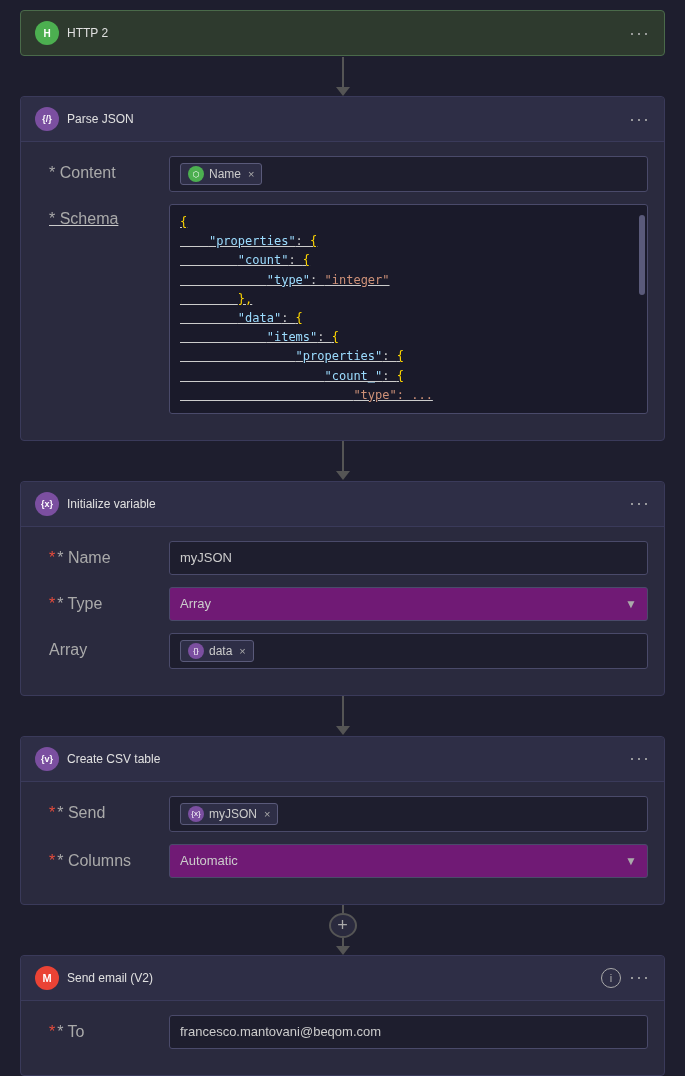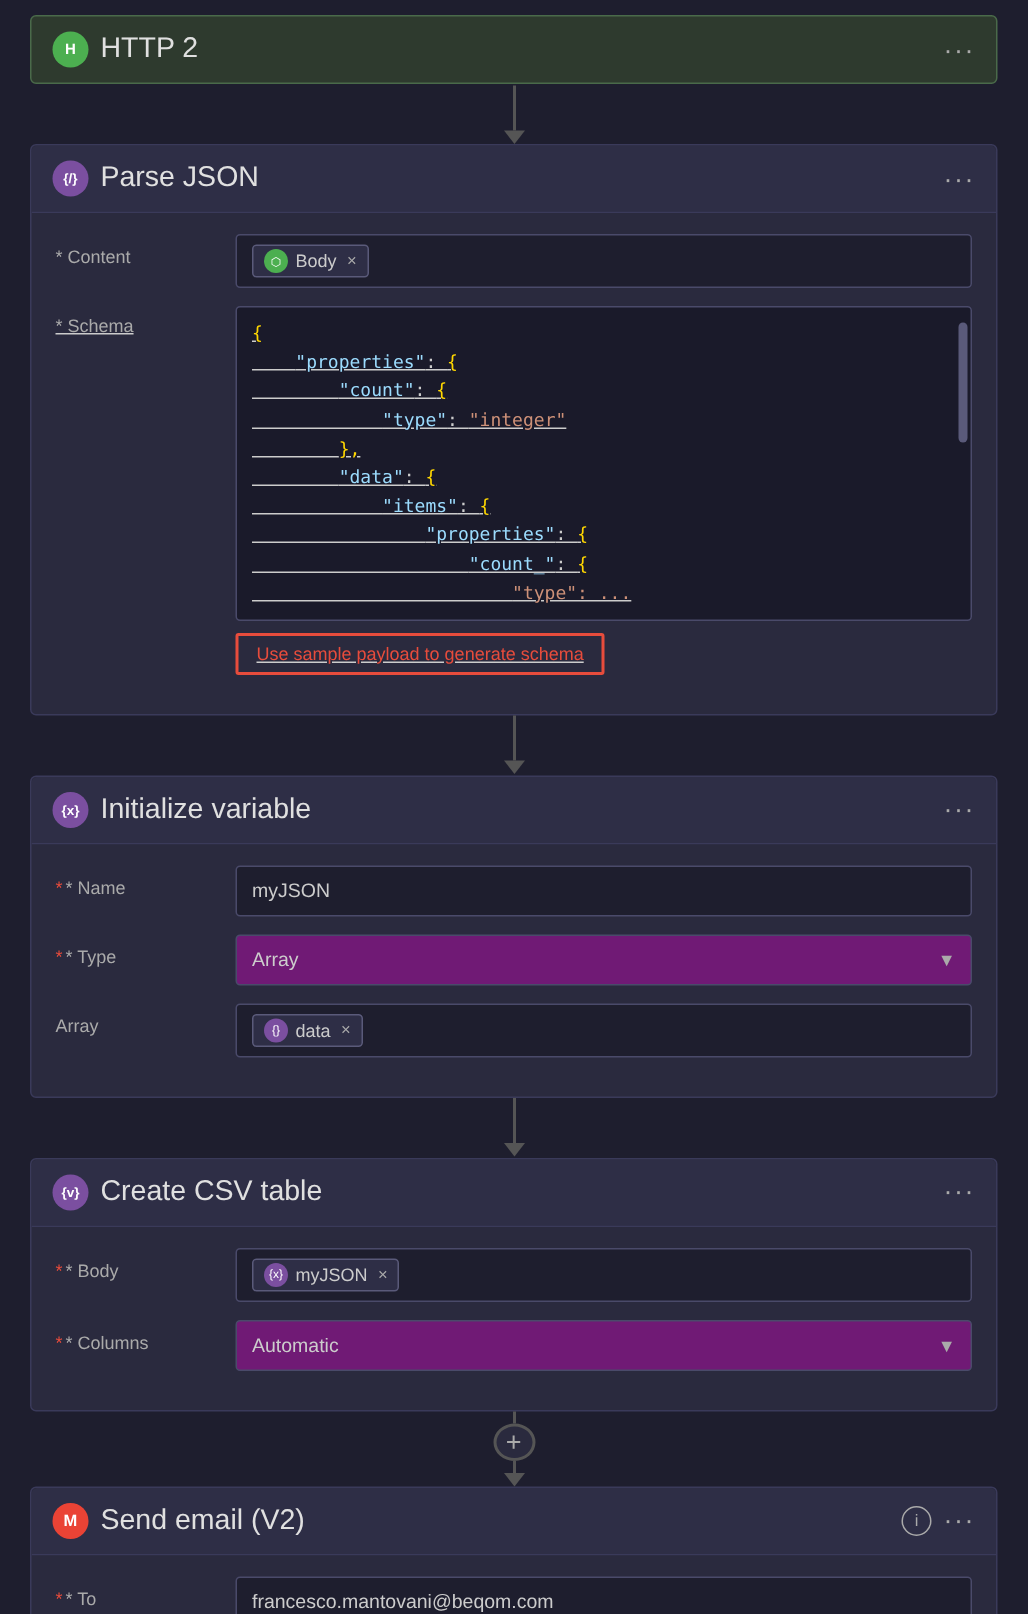"HTTP 2" .card-header-title { font-size: 19px -> 12px }
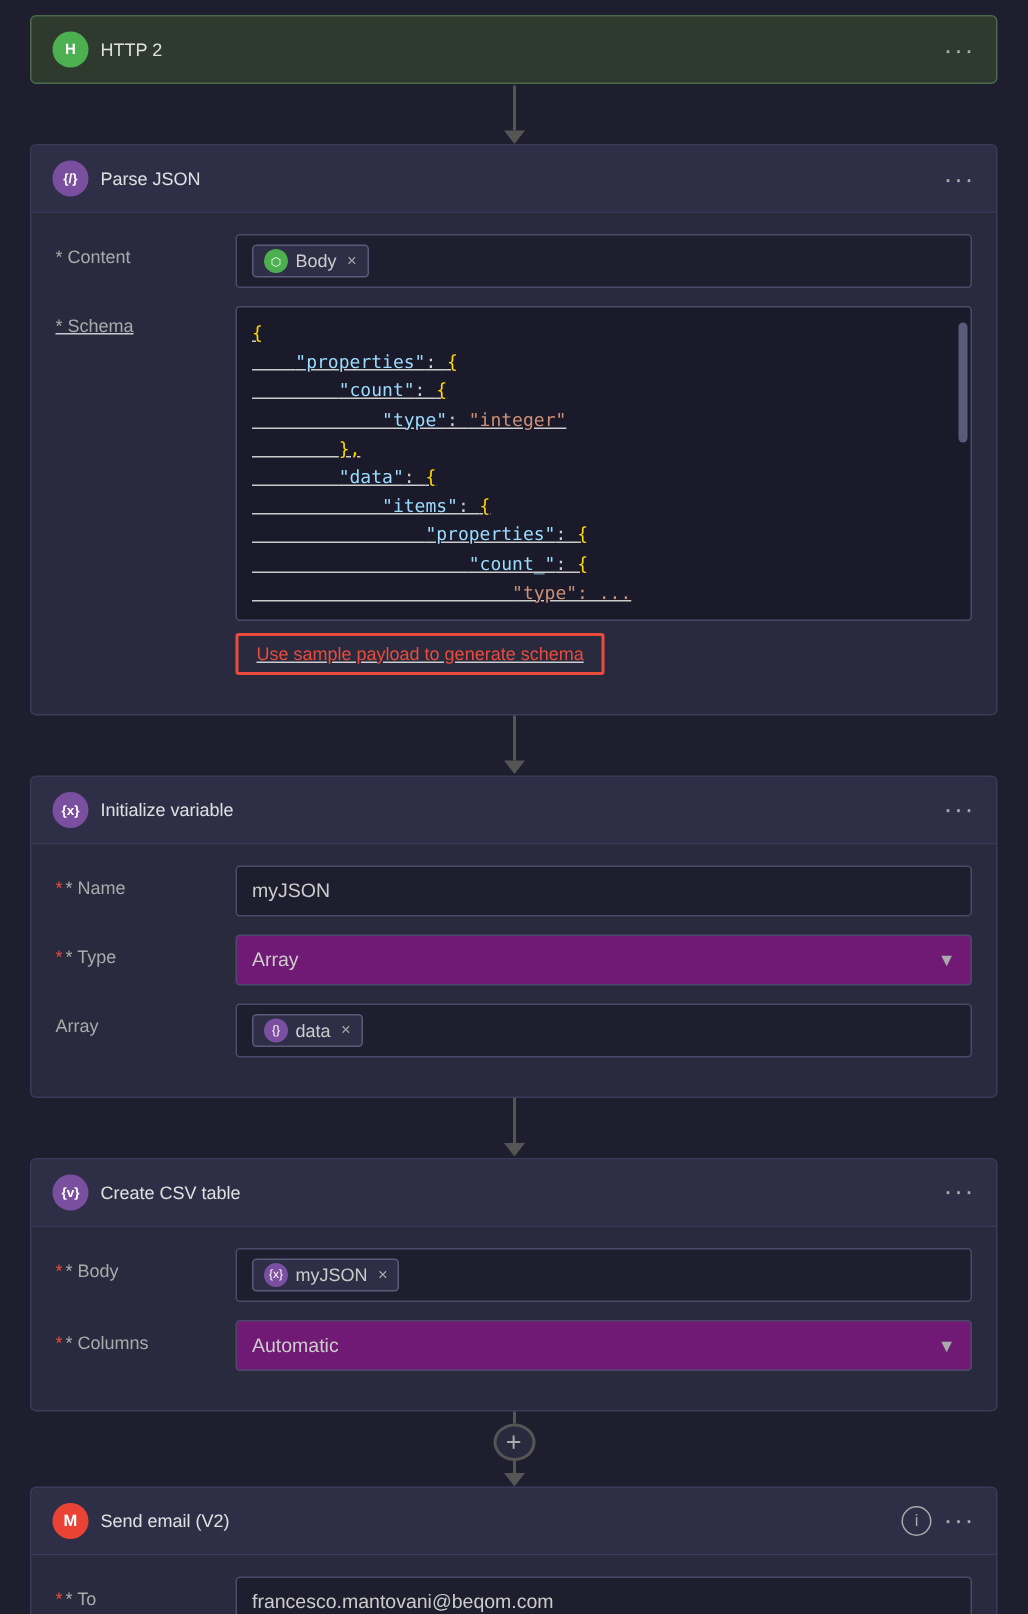"* Content" .field-label { font-size: 12px -> 16px; margin-left: none -> 12px }
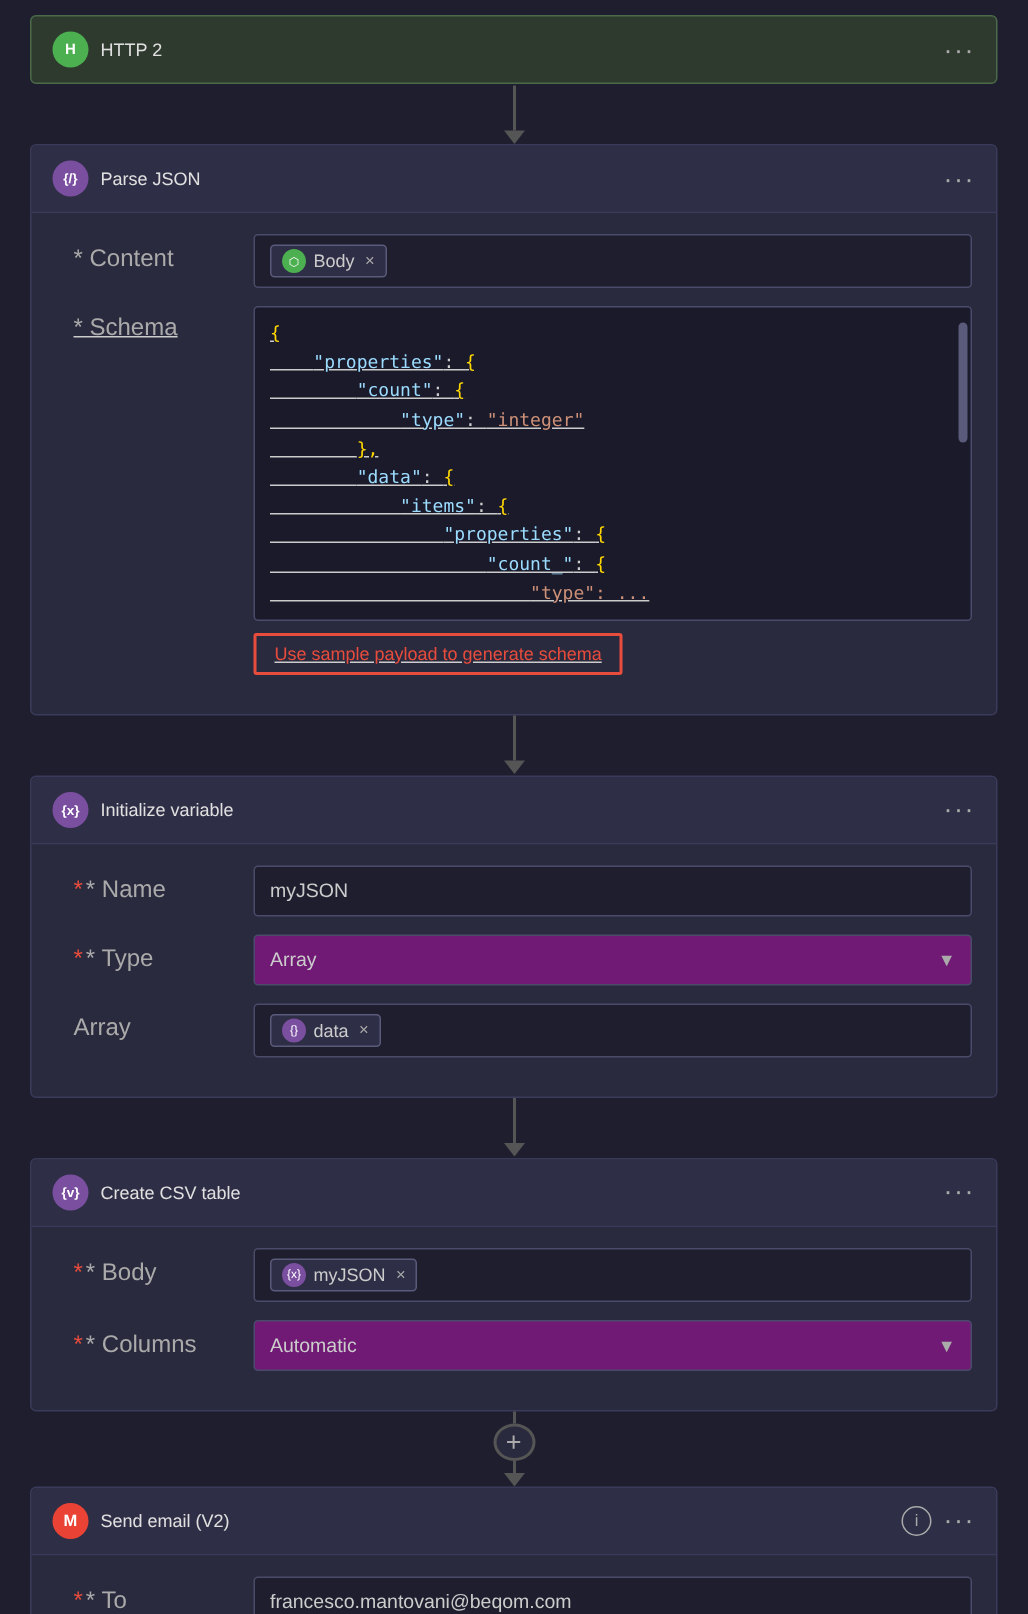"Body" span { text: Body -> Name }
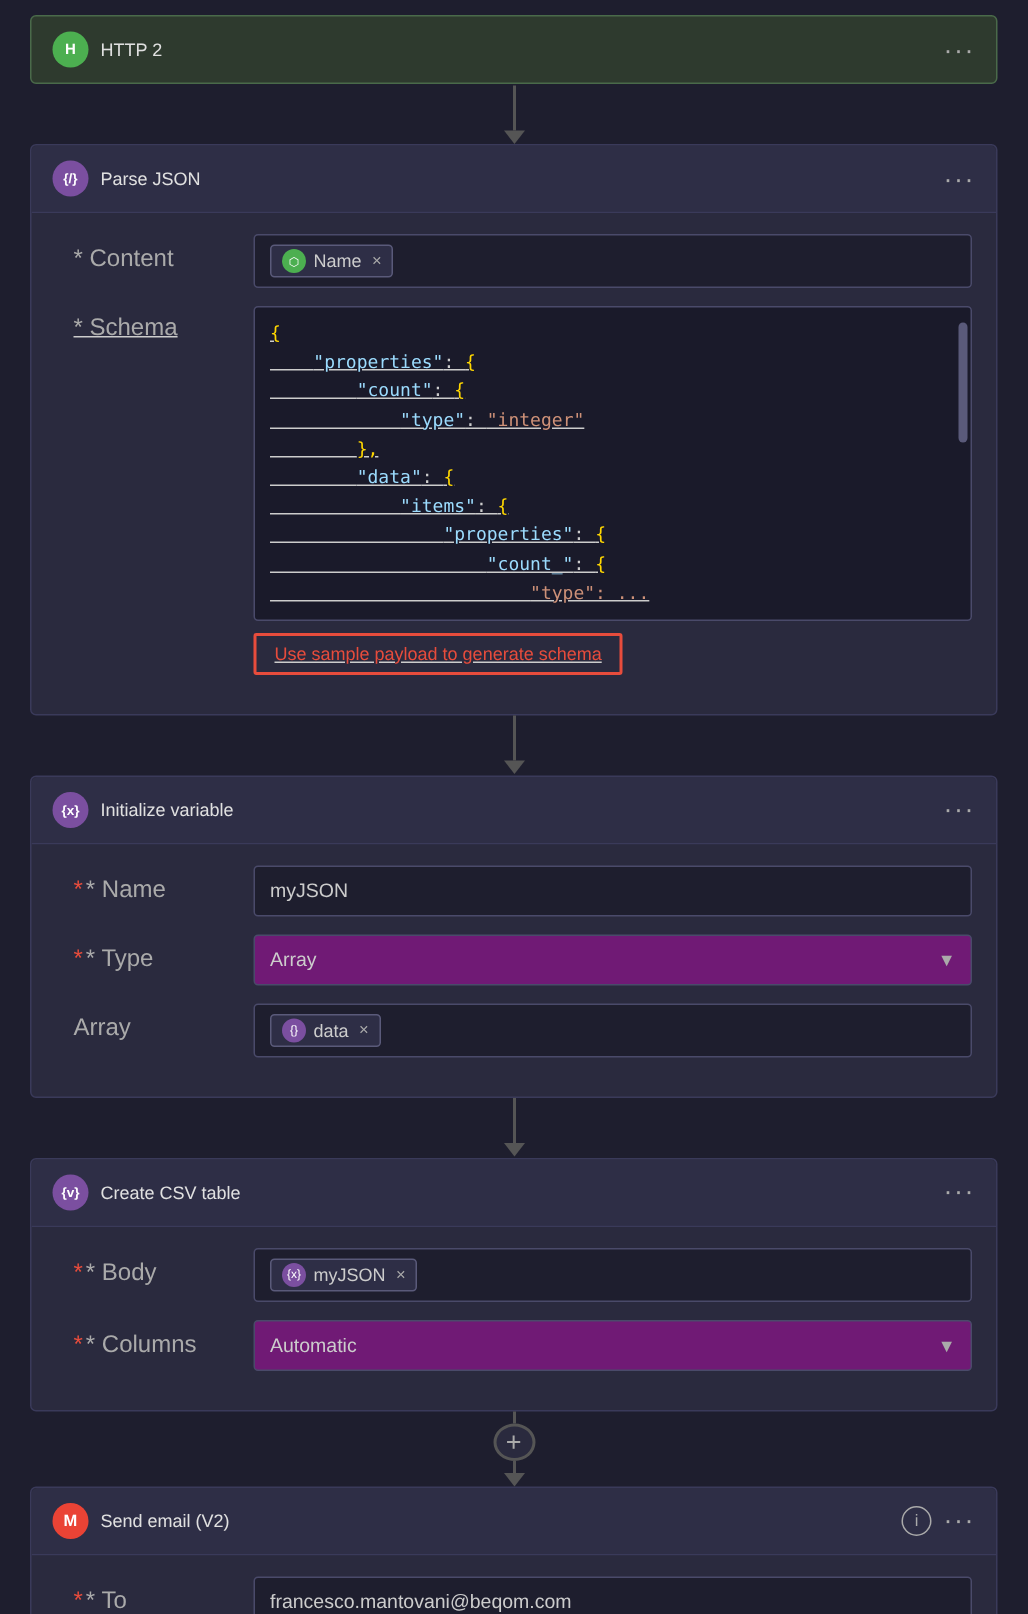"Use sample payload to generate" button.generate-schema-btn { html: <button>Use sample payload to generate schema</button> -> none }
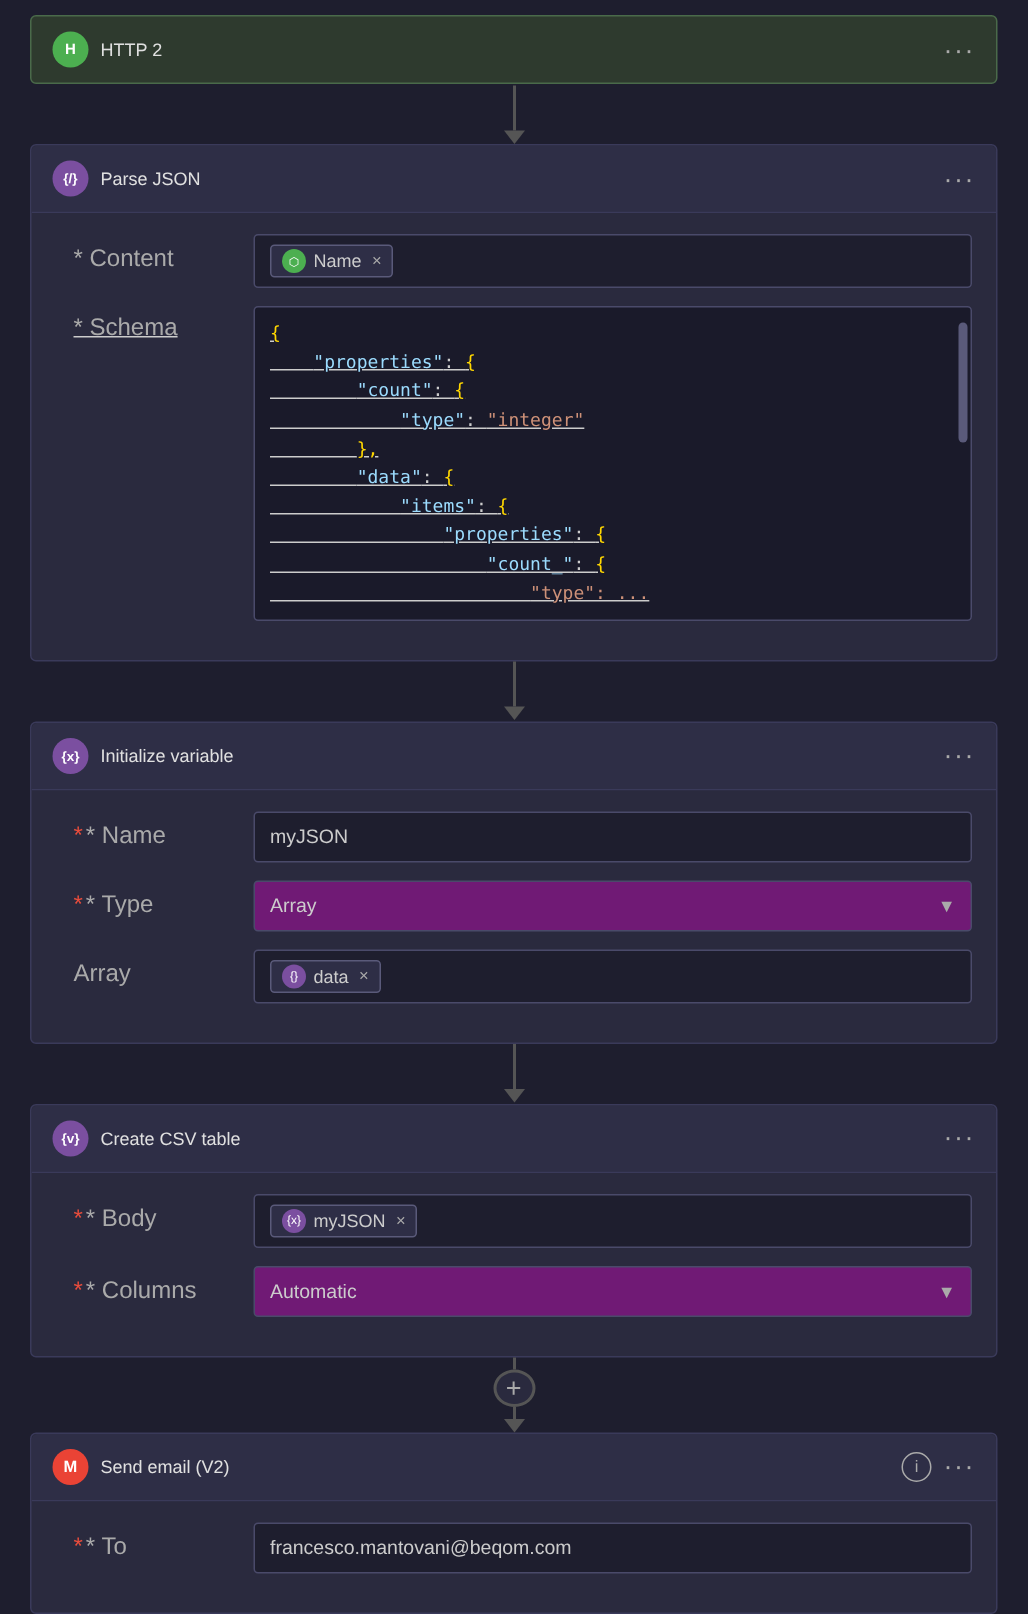"* Body" span { text: Body -> Send }
